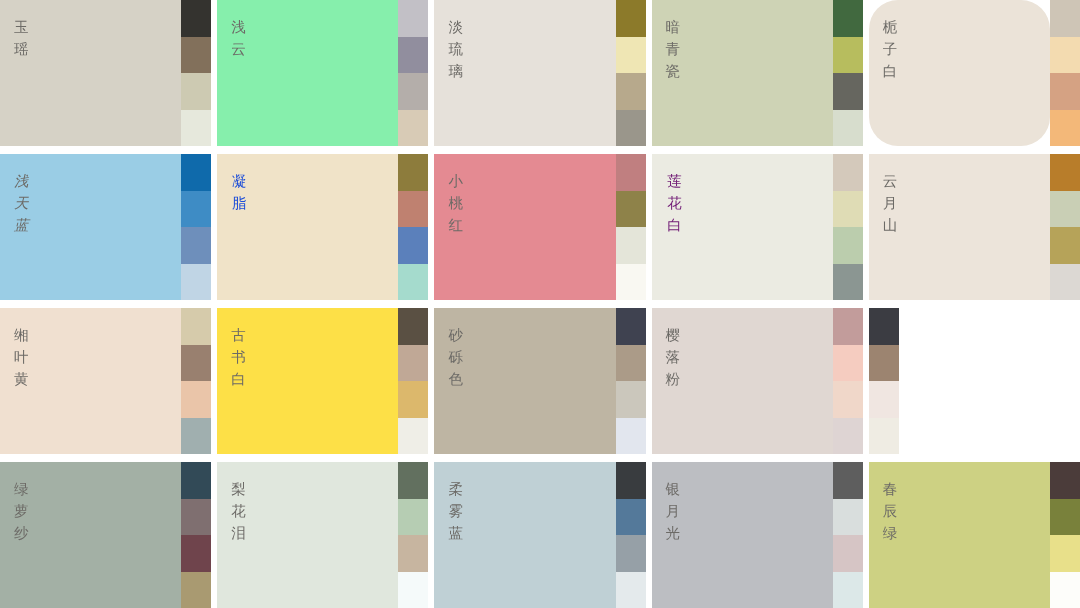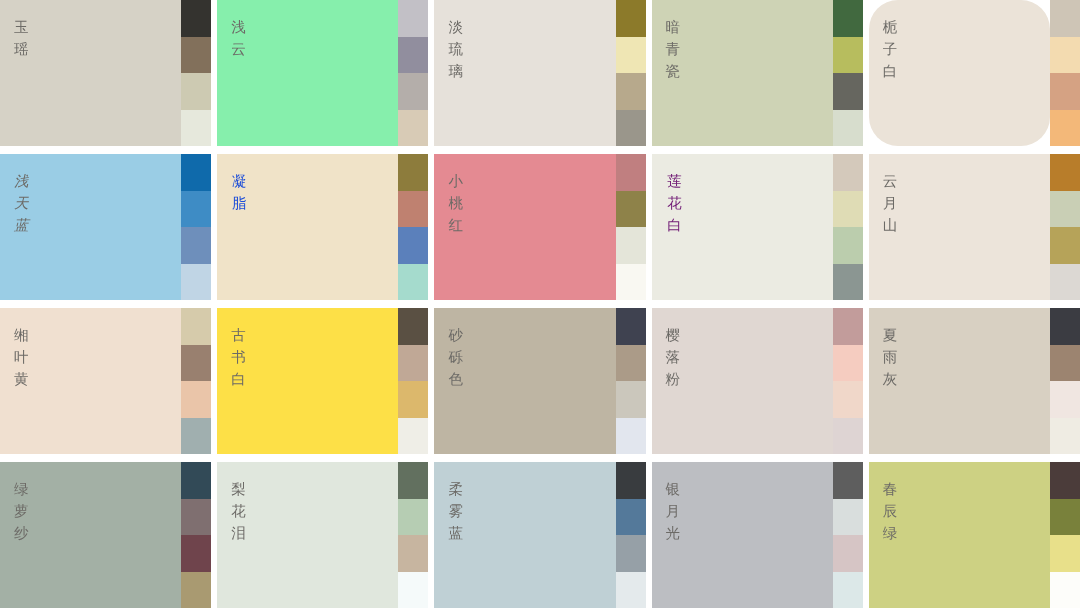"夏雨灰" div.card-main { html: <div> <div>夏雨灰</div> </div> -> none }
